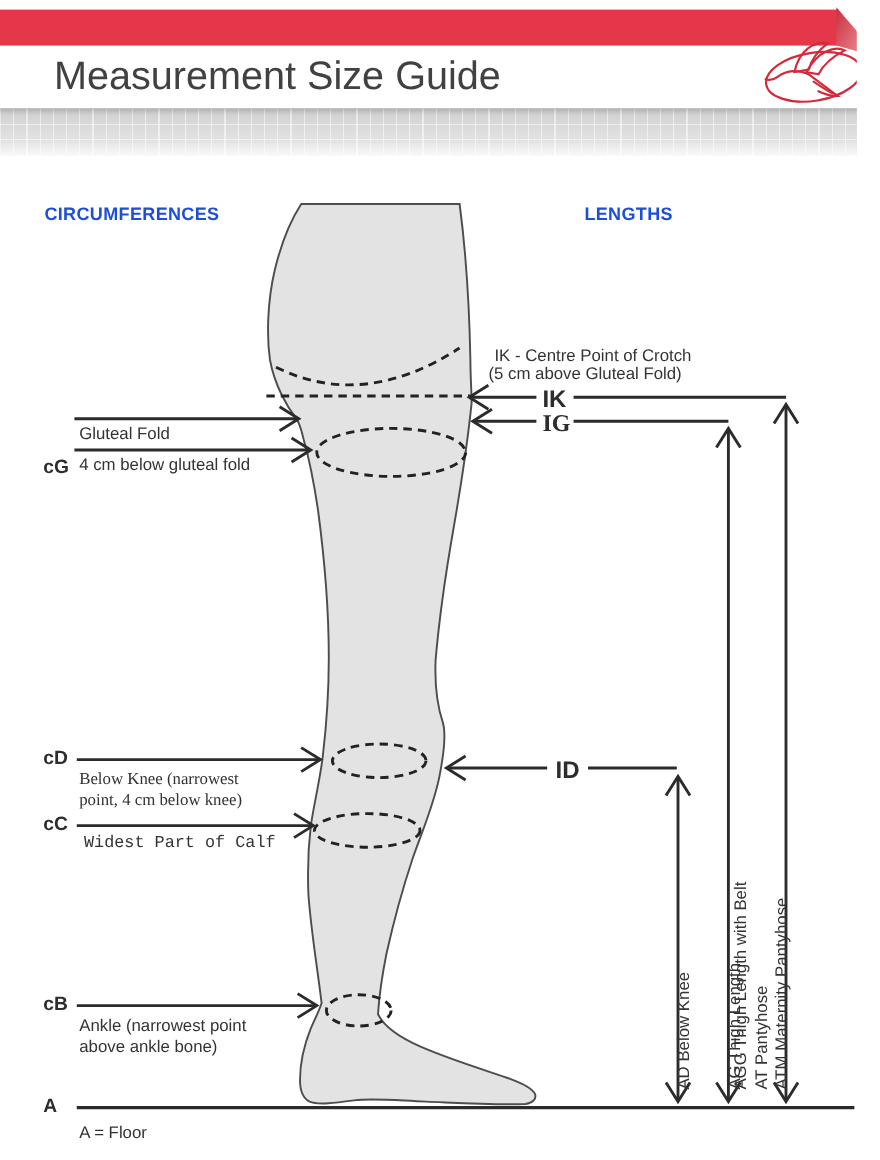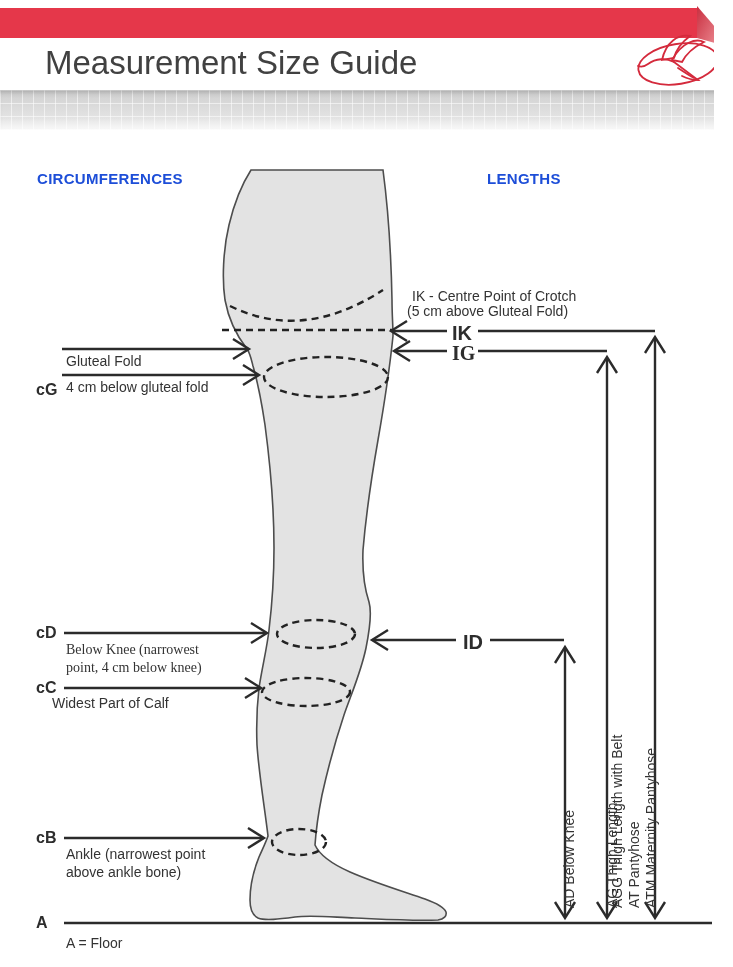"Widest Part of Calf" div.lbl { font-family: none -> Liberation Mono, monospace; left: 52px -> 70px }
